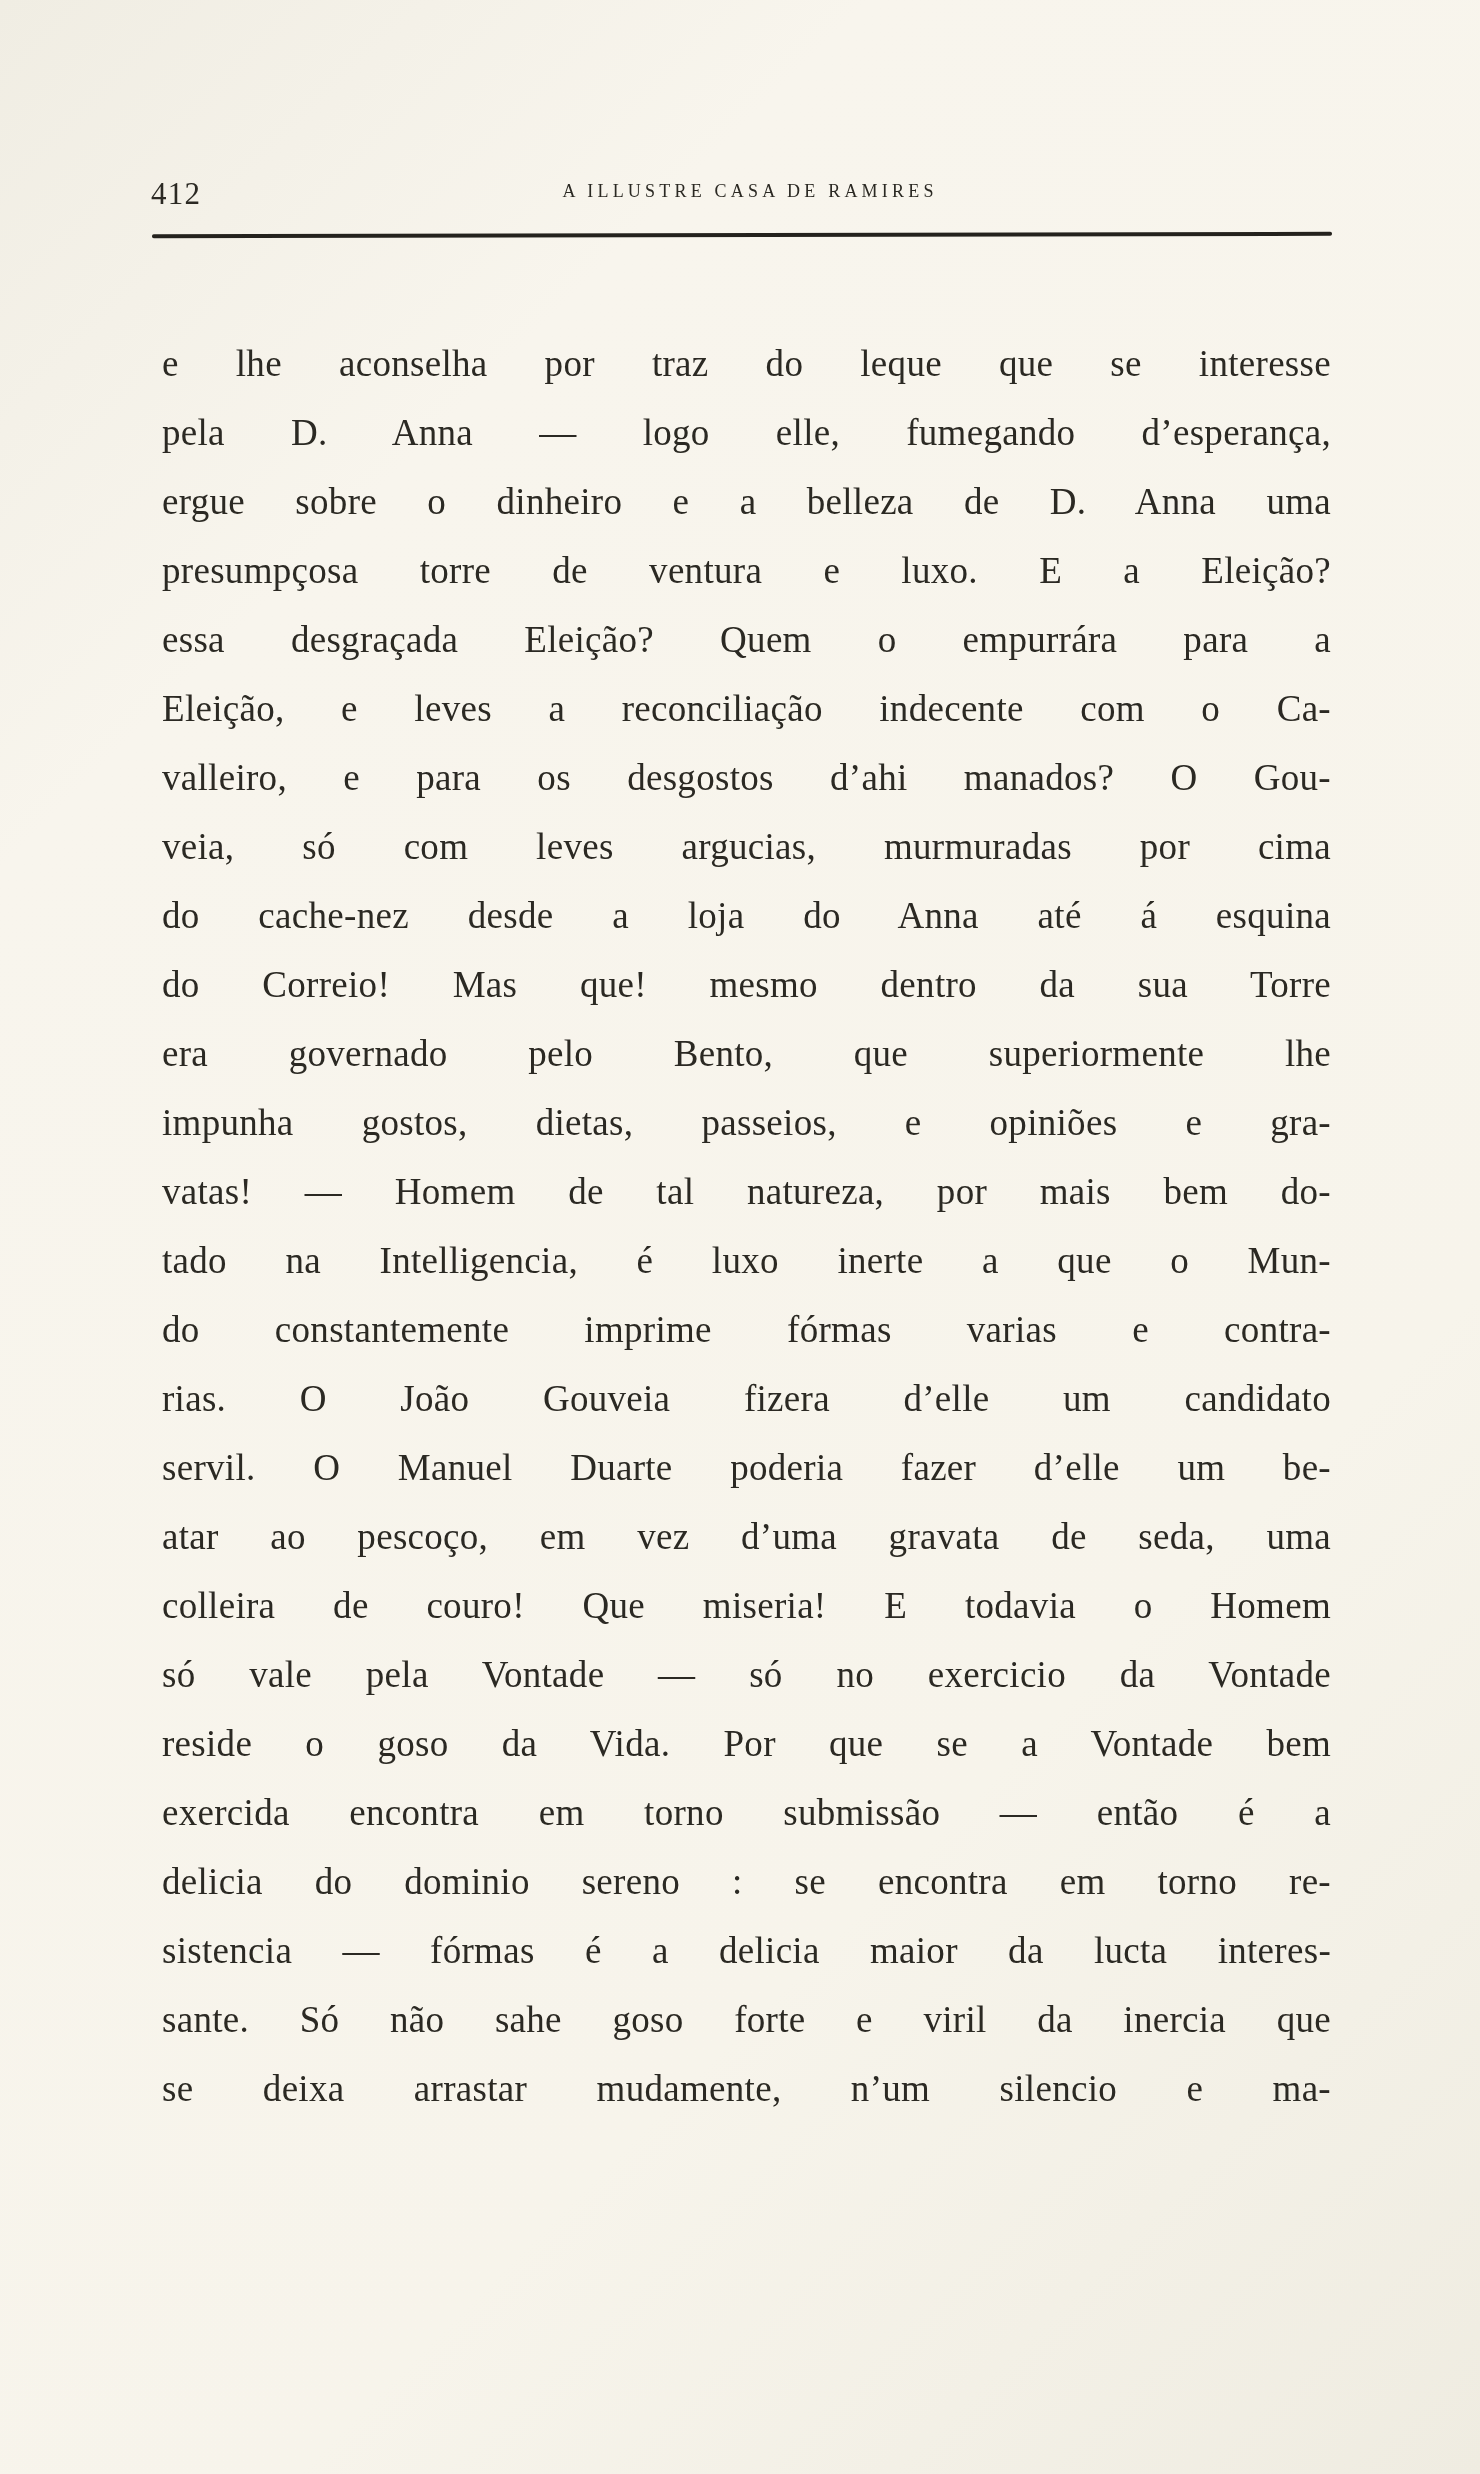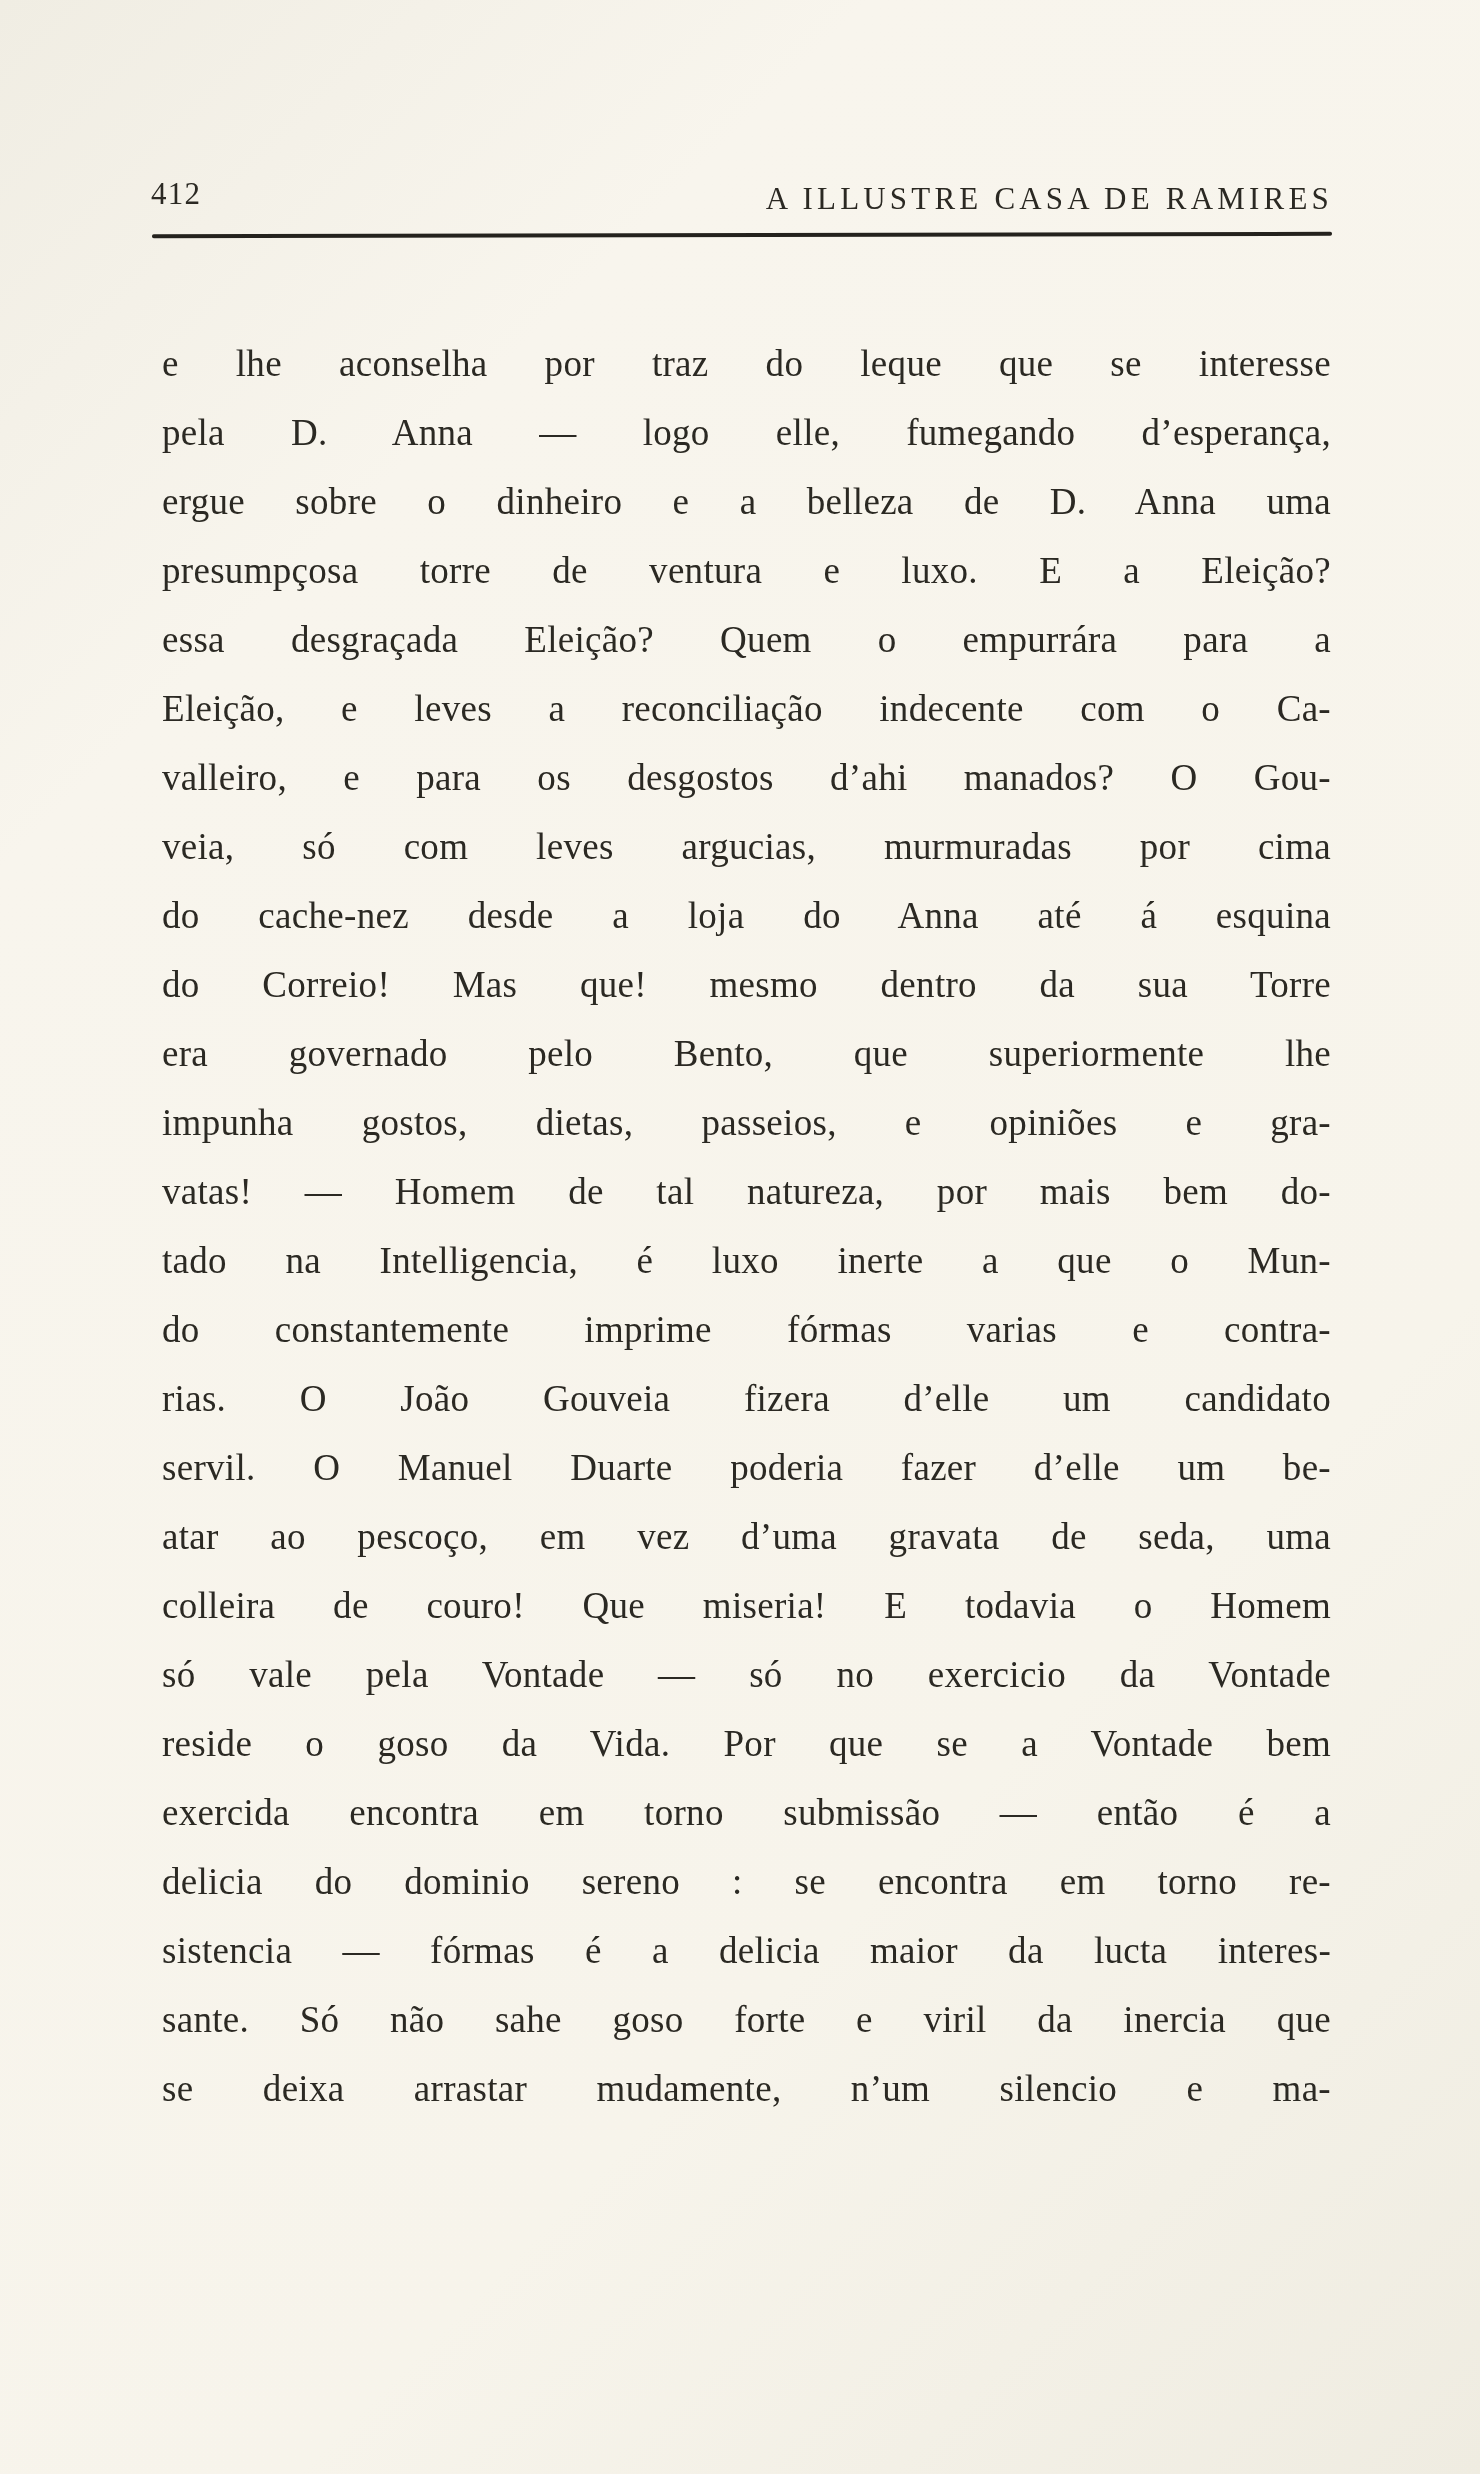"A ILLUSTRE CASA DE RAMIRES" .running-title { font-size: 31px -> 18px; text-align: right -> center }
